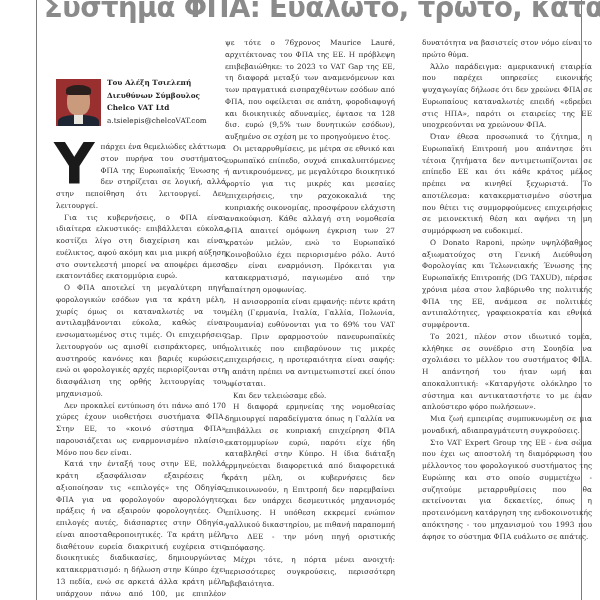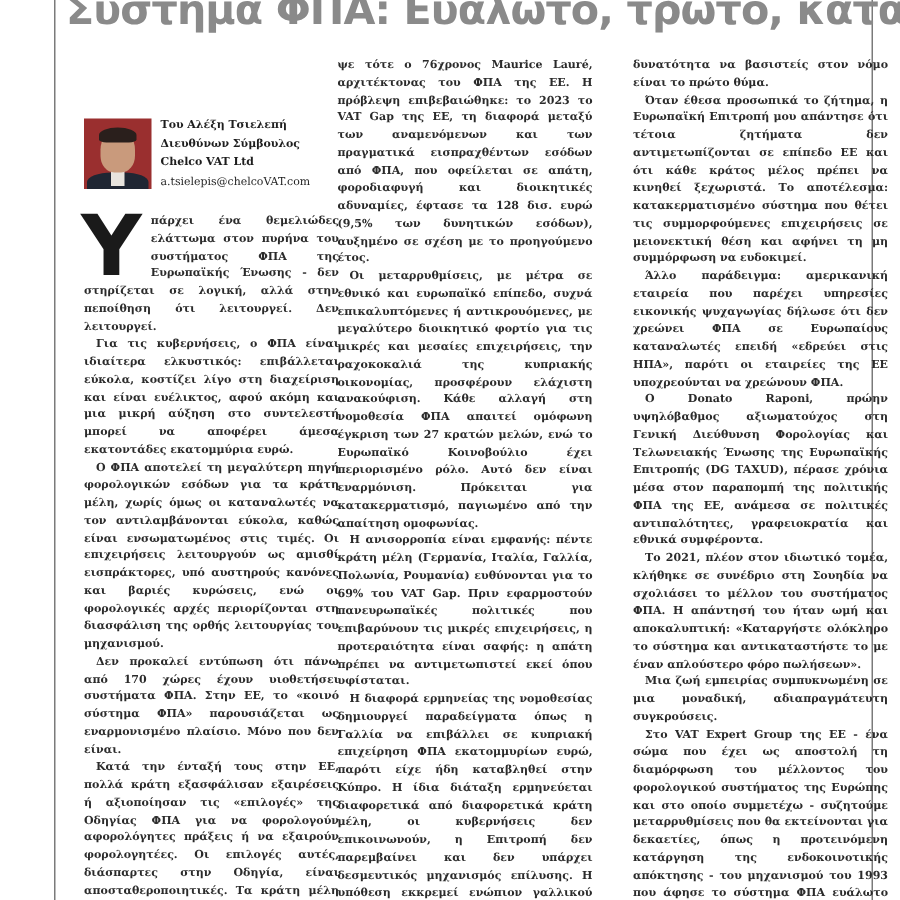"ψε τότε ο 76χρονος Maurice" .col p { font-weight: bold -> none }
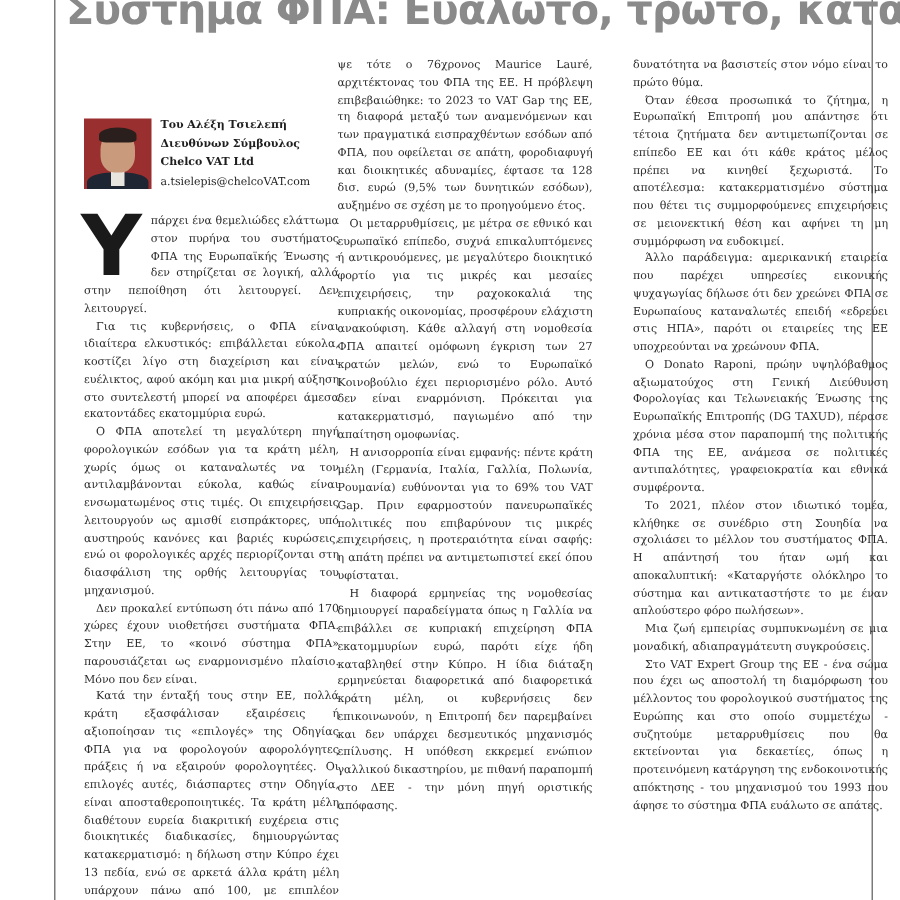"Όταν έθεσα προσωπικά το ζήτημα," p { order: before "Άλλο παράδειγμα: αμερικανική εταιρεία" -> after "Άλλο παράδειγμα: αμερικανική εταιρεία" }
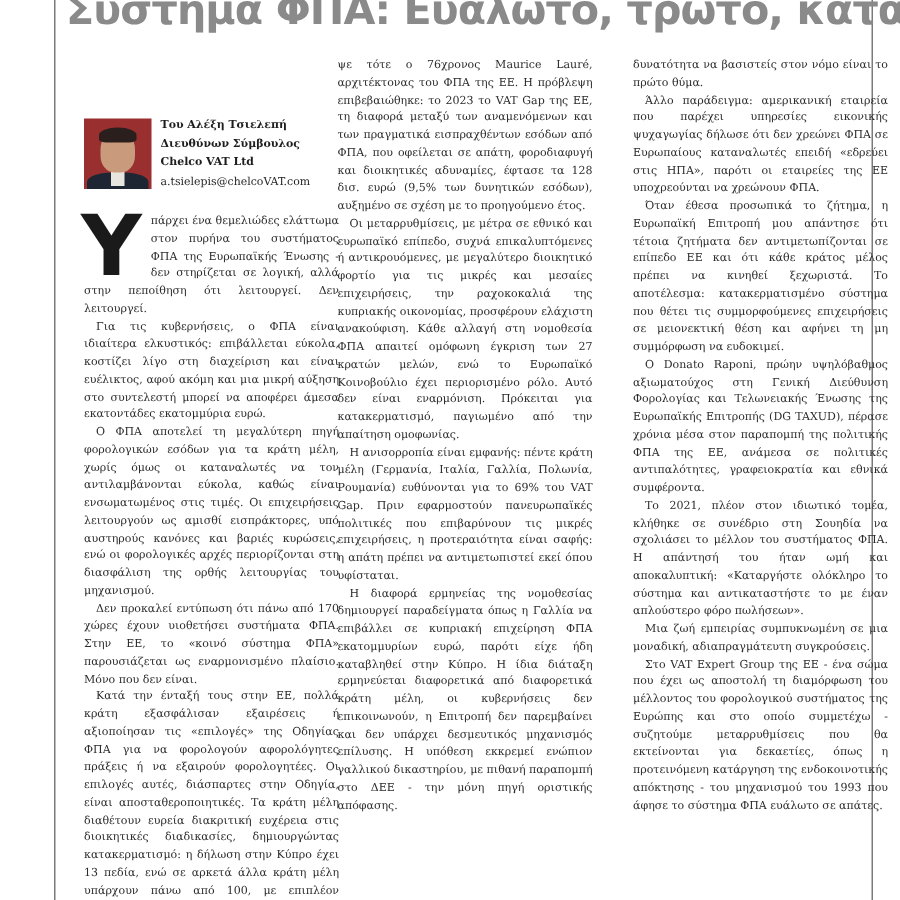"Ο Donato Raponi, πρώην υψηλόβαθμος" p { text: παραπομπή -> λαβύρινθο }
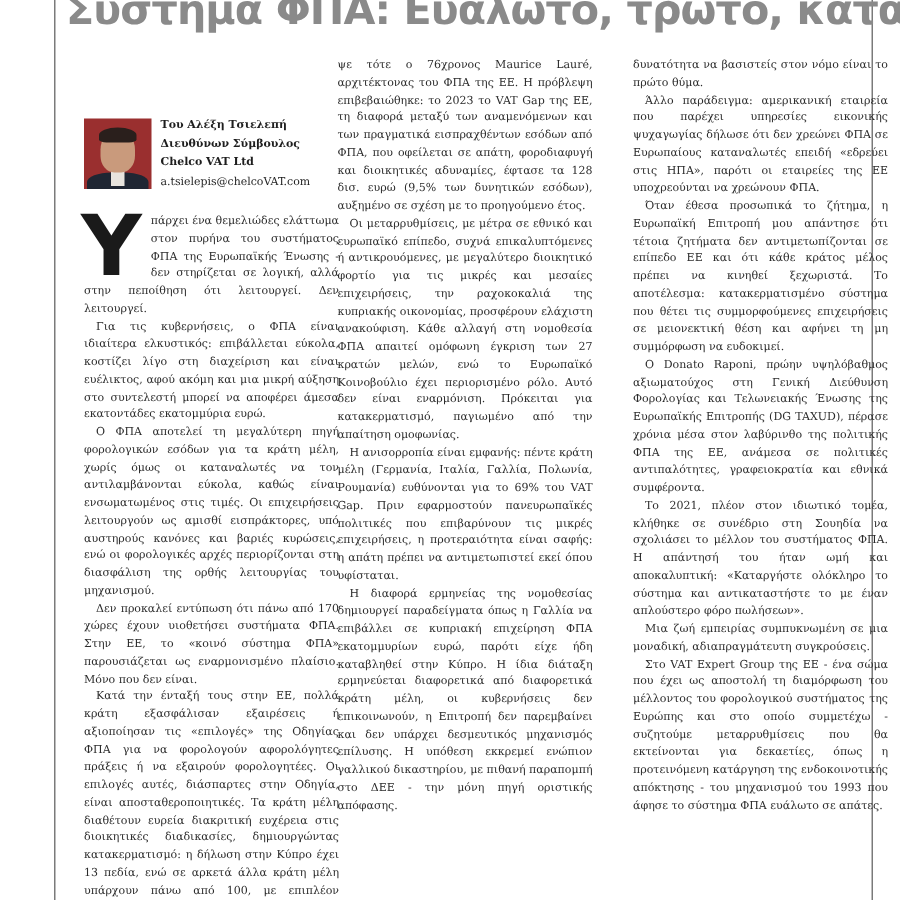"Και δεν τελειώσαμε εδώ." p { html: none -> <p>Και δεν τελειώσαμε εδώ.</p> }
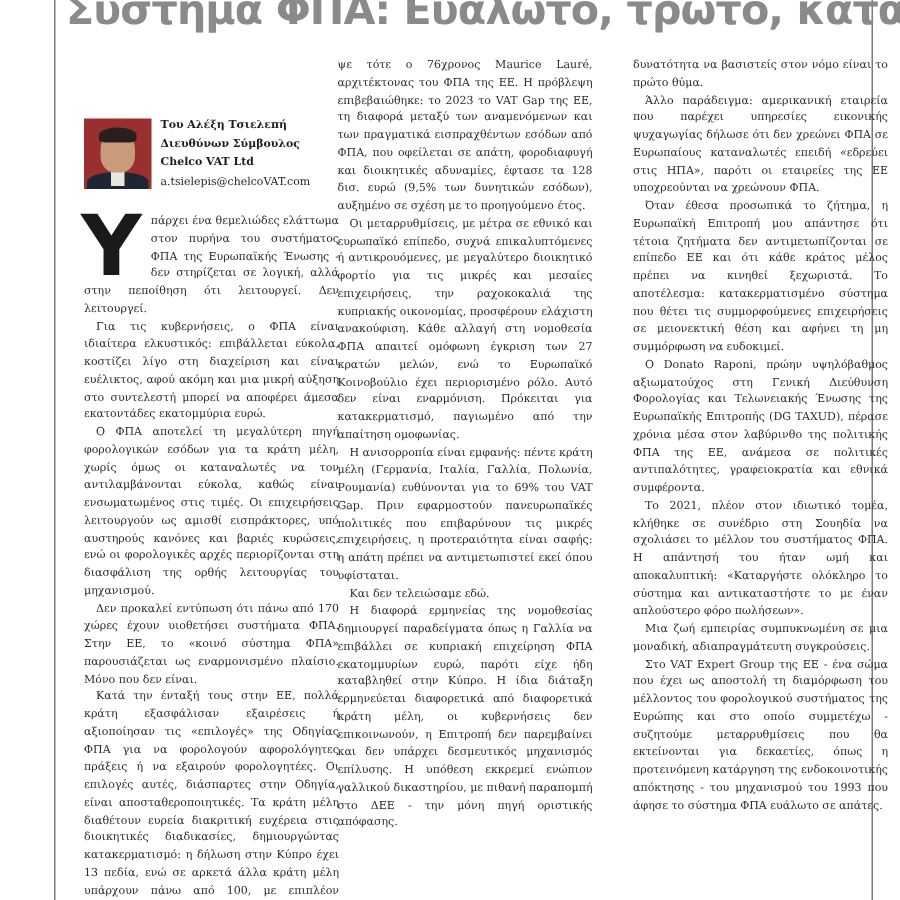"Μέχρι τότε, η πόρτα μένει" p { html: none -> <p>Μέχρι τότε, η πόρτα μένει ανοιχτή: περισσότερες συγκρούσεις, περισσότερη αβεβαιότητα.</p> }
